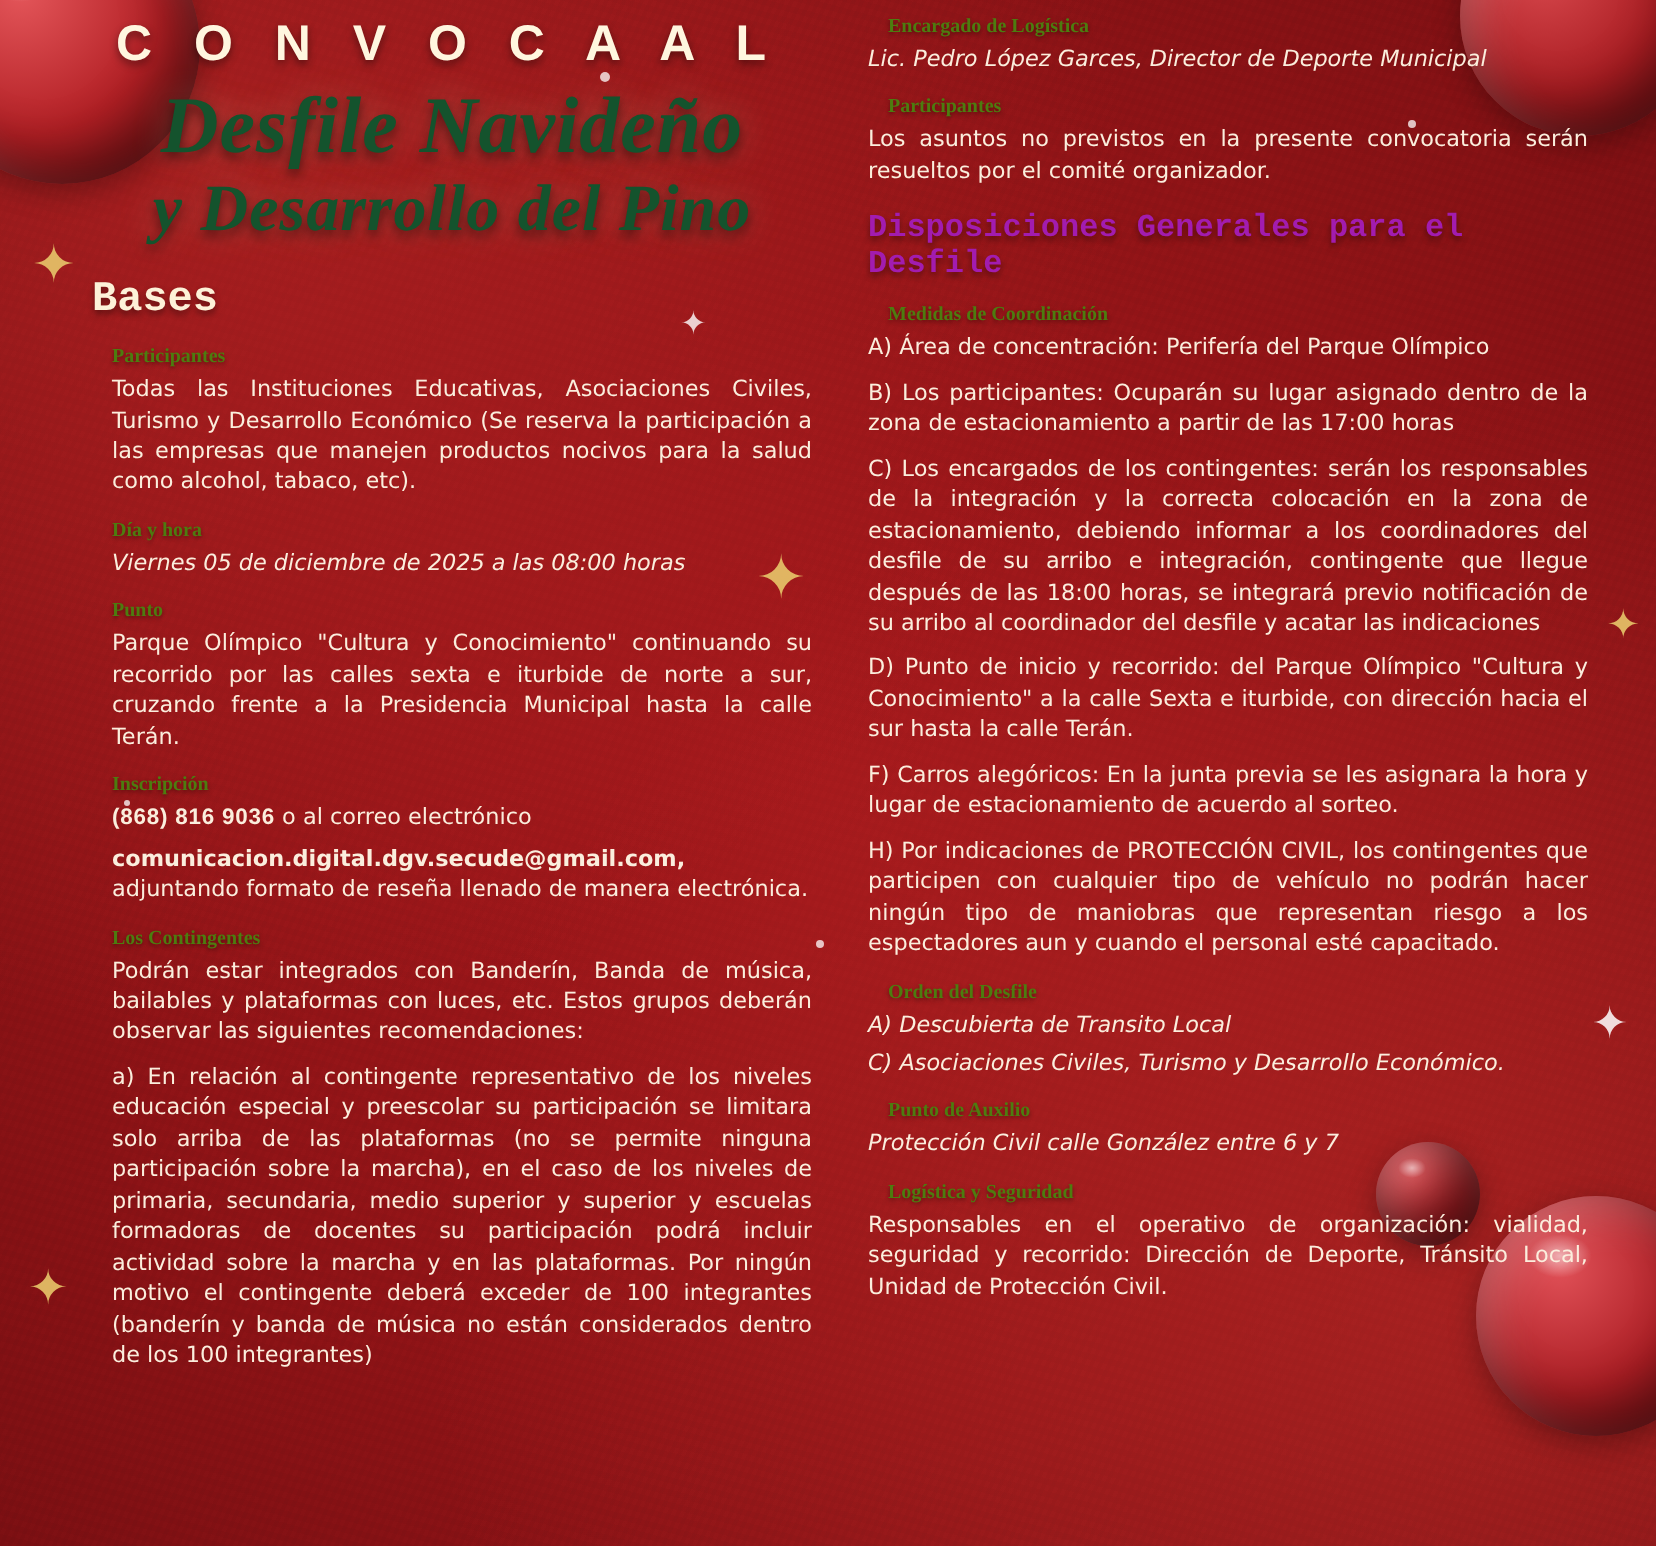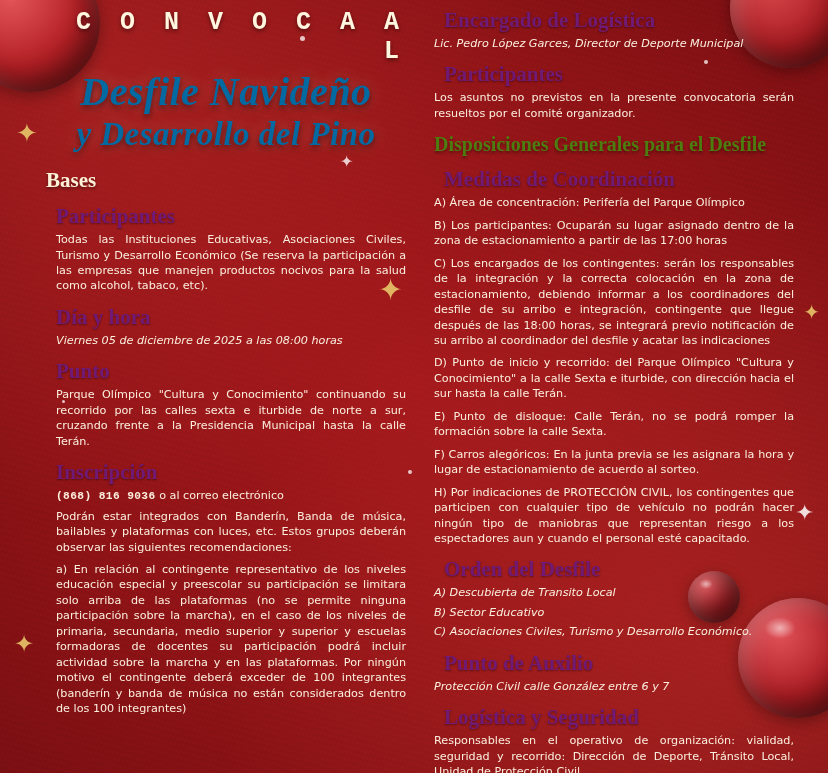"C O N V O" .conv { font-family: Liberation Mono, monospace -> Liberation Sans, sans-serif; text-align: right -> left }
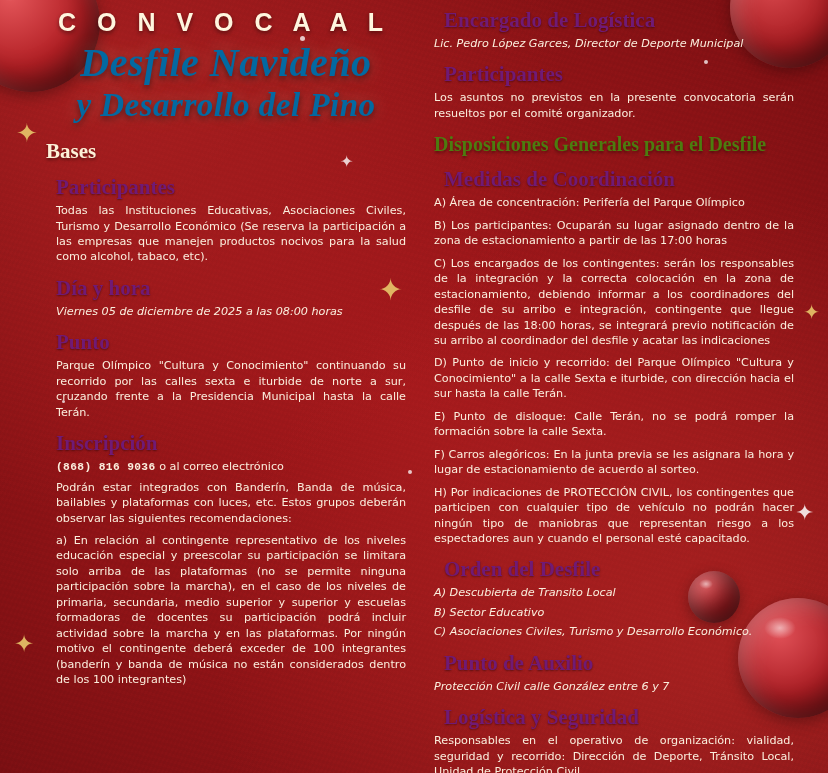"Encargado de Logística" h3.sub { color: #701a75 -> #4d7c0f; font-size: 21px -> 10px }
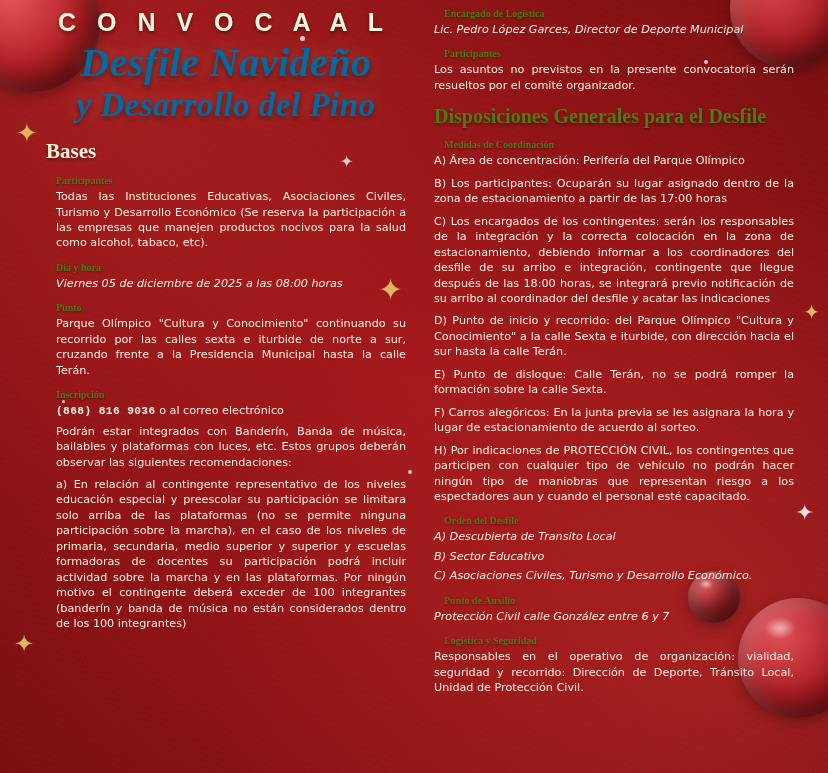"Desfile Navideño" .script { color: #0369a1 -> #14532d }
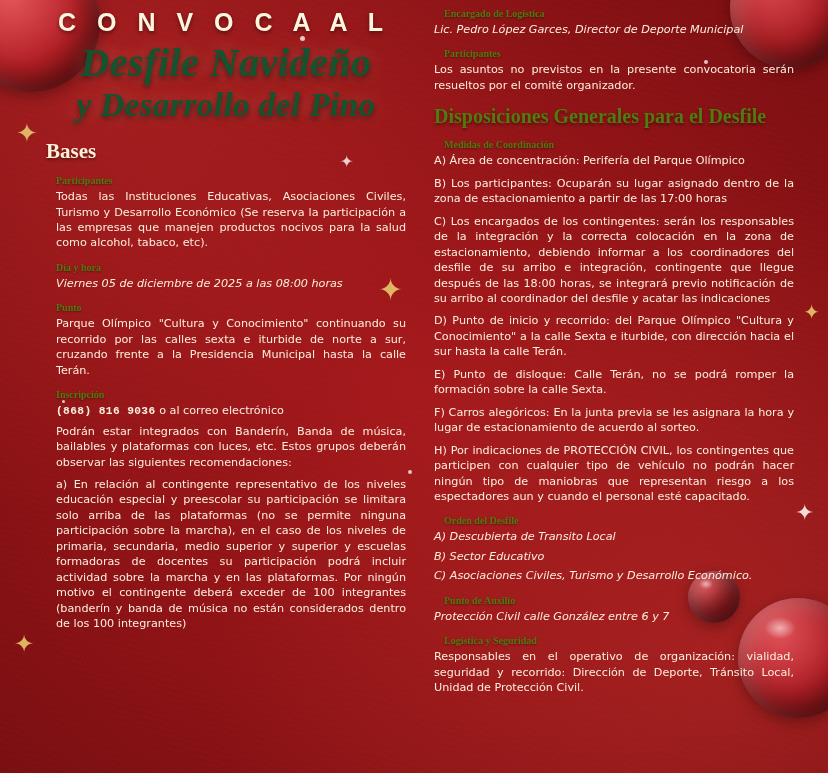"Disposiciones Generales para el Desfile" h2.big { color: #4d7c0f -> #a21caf; font-family: Liberation Serif, serif -> Liberation Mono, monospace; font-size: 20px -> 16px }
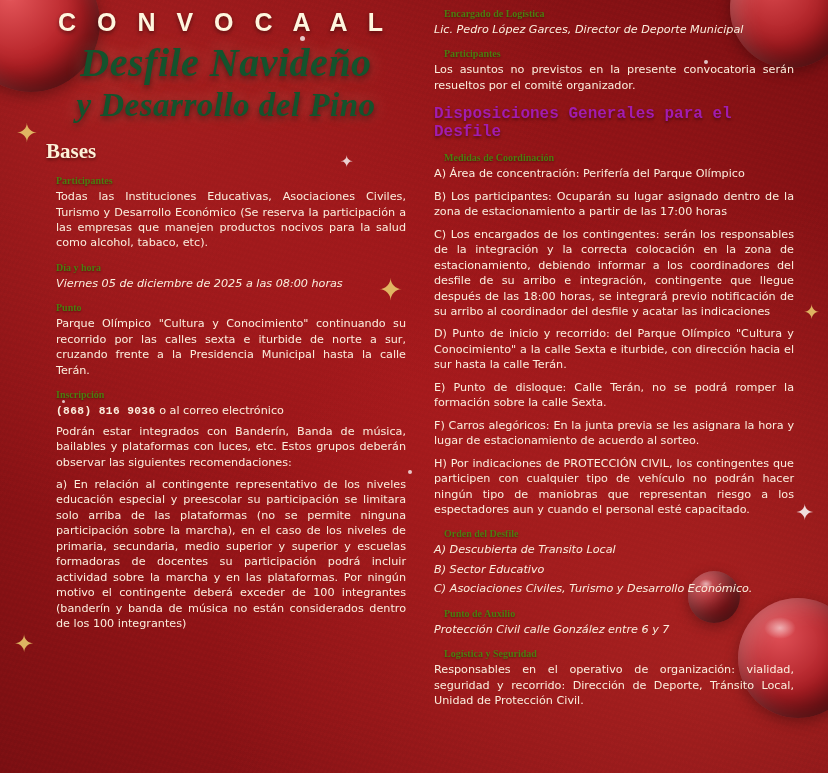"Bases" h2.sec { font-family: Liberation Serif, serif -> Liberation Mono, monospace }
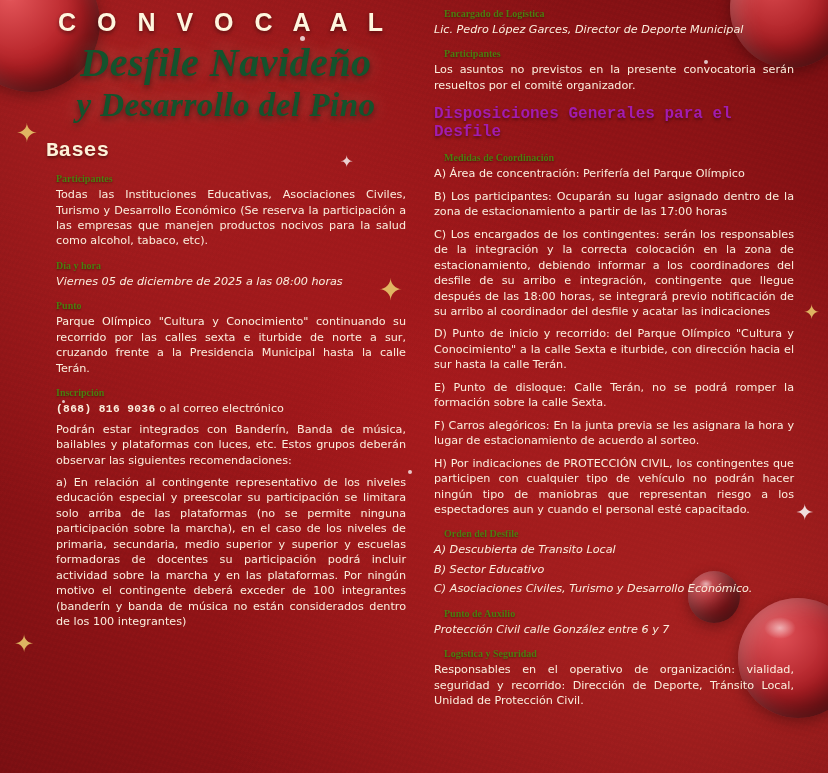"E) Punto de disloque: Calle" p { html: <p>E) Punto de disloque: Calle Terán, no se podrá romper la formación sobre la calle Sexta.</p> -> none }
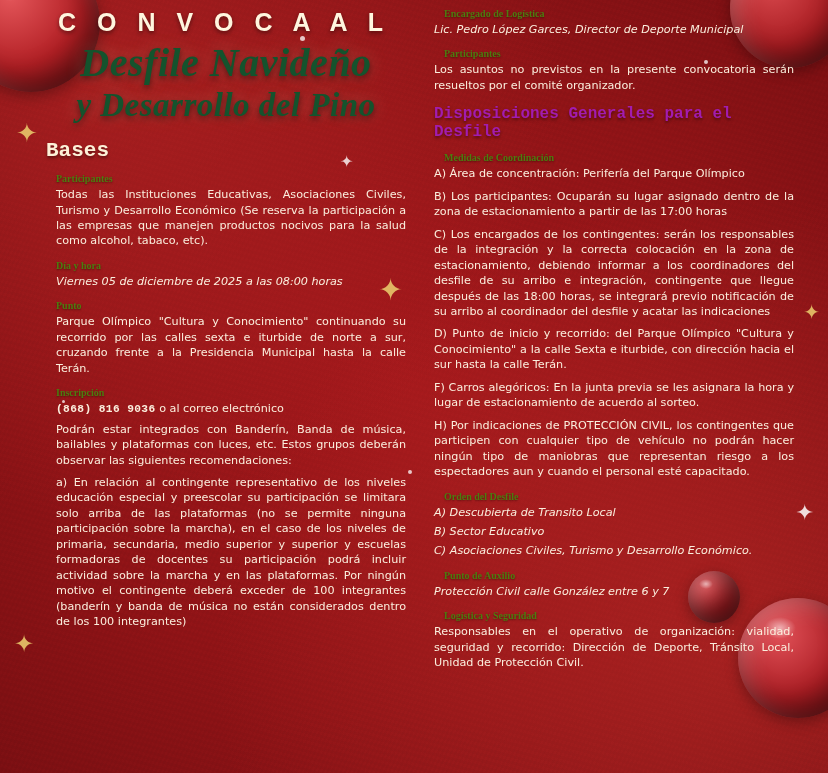"(868) 816 9036" .mono { font-family: Liberation Mono, monospace -> Liberation Sans, sans-serif }
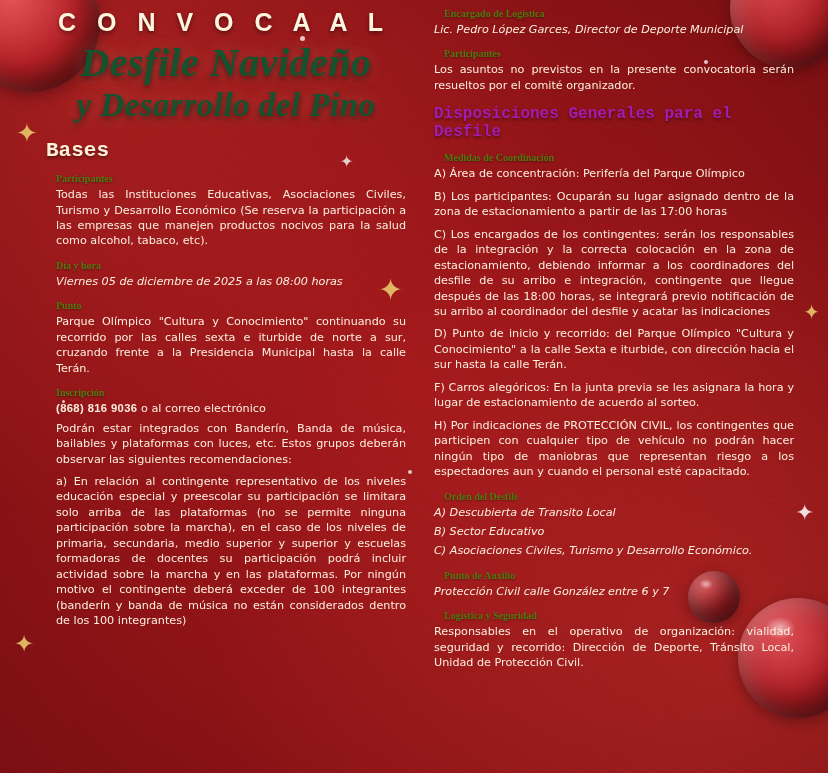"comunicacion.digital.dgv.secude@gmail.co" p.ind { html: none -> <p> <span>comunicacion.digital.dgv.secude@gmail.com,</span><span> adjuntando formato de reseña llenado de manera electrónica.</span> </p> }
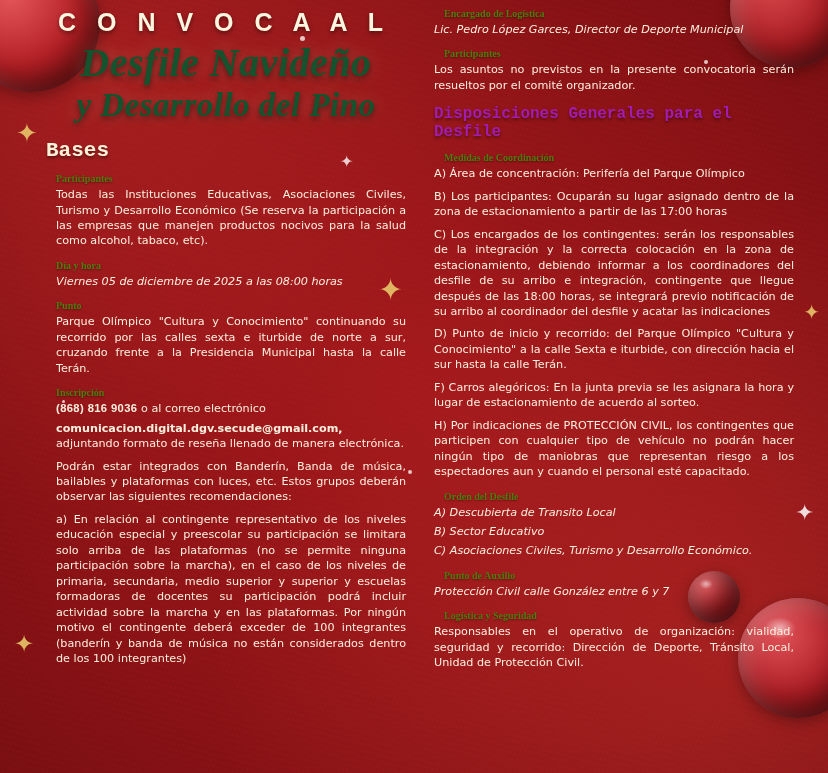"Los Contingentes" h3.sub { html: none -> <h3>Los Contingentes</h3> }
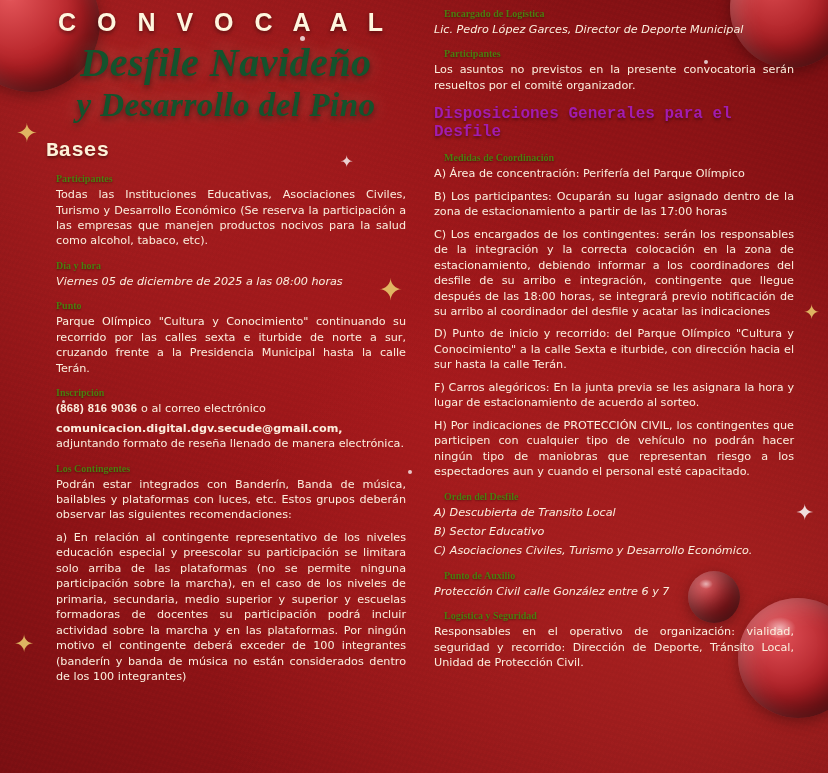"B) Sector Educativo" p.nojust { html: <p>B) Sector Educativo</p> -> none }
